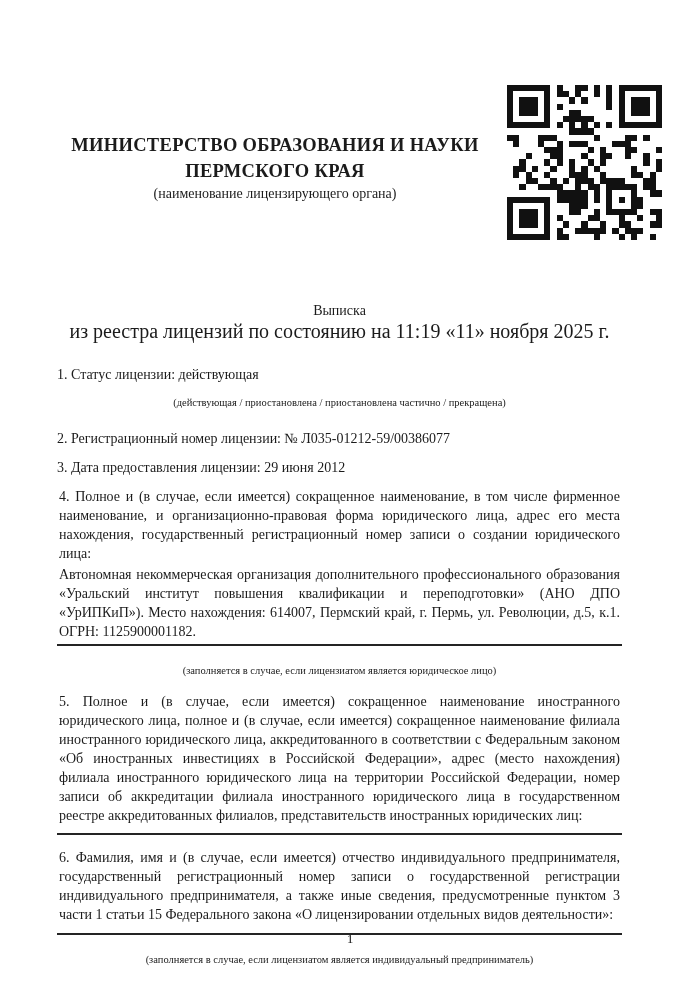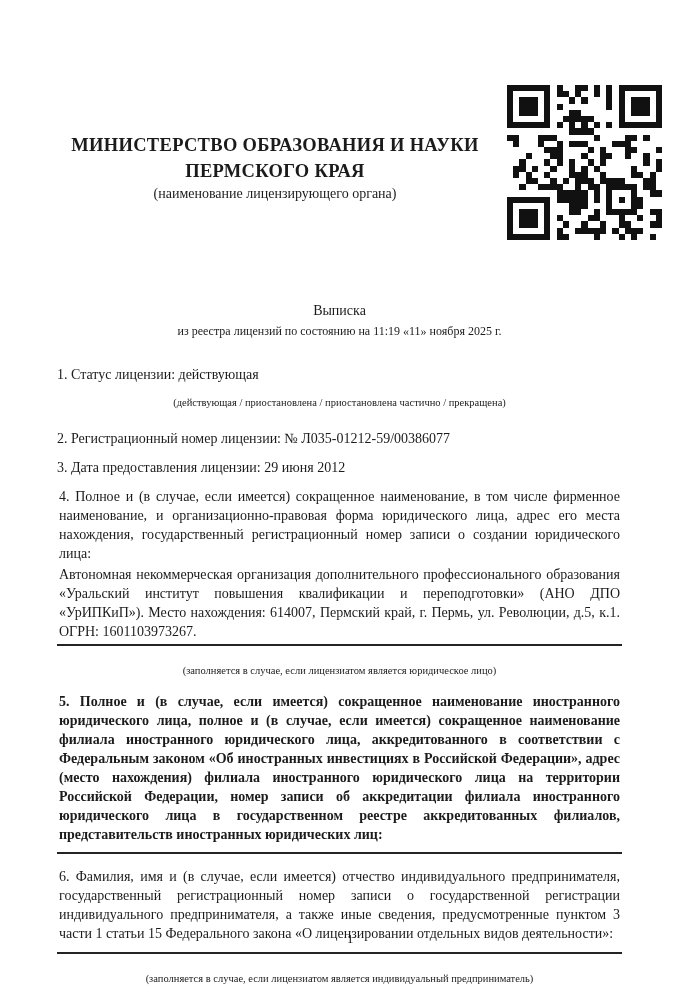"из реестра лицензий по состоянию" .doc-subtitle { font-size: 12px -> 20px }
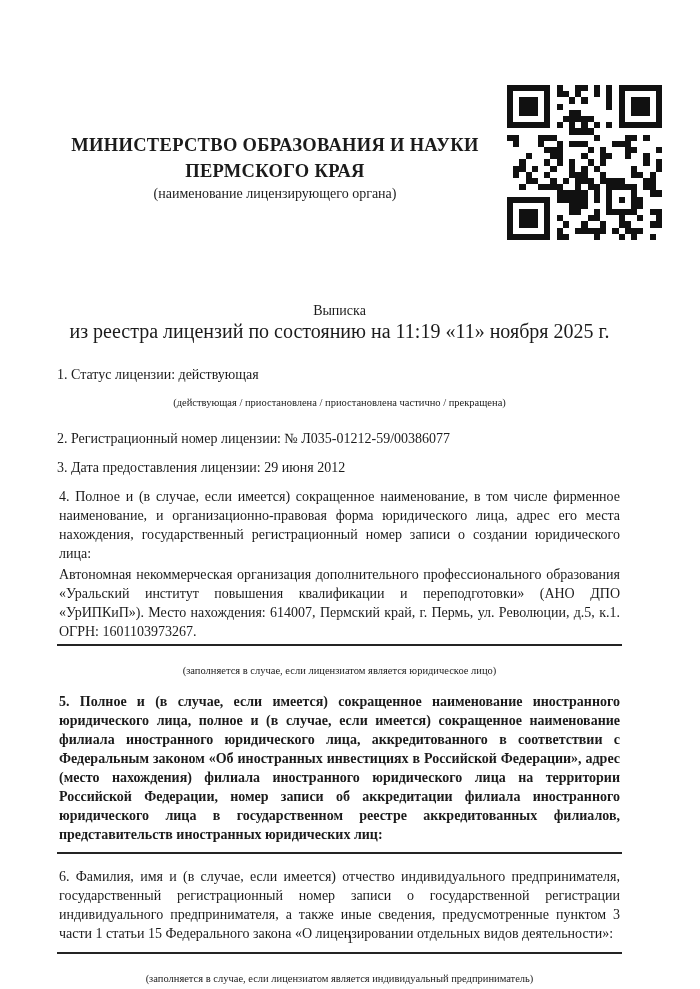"Автономная некоммерческая организация" p.para { text: 1601103973267 -> 1125900001182 }
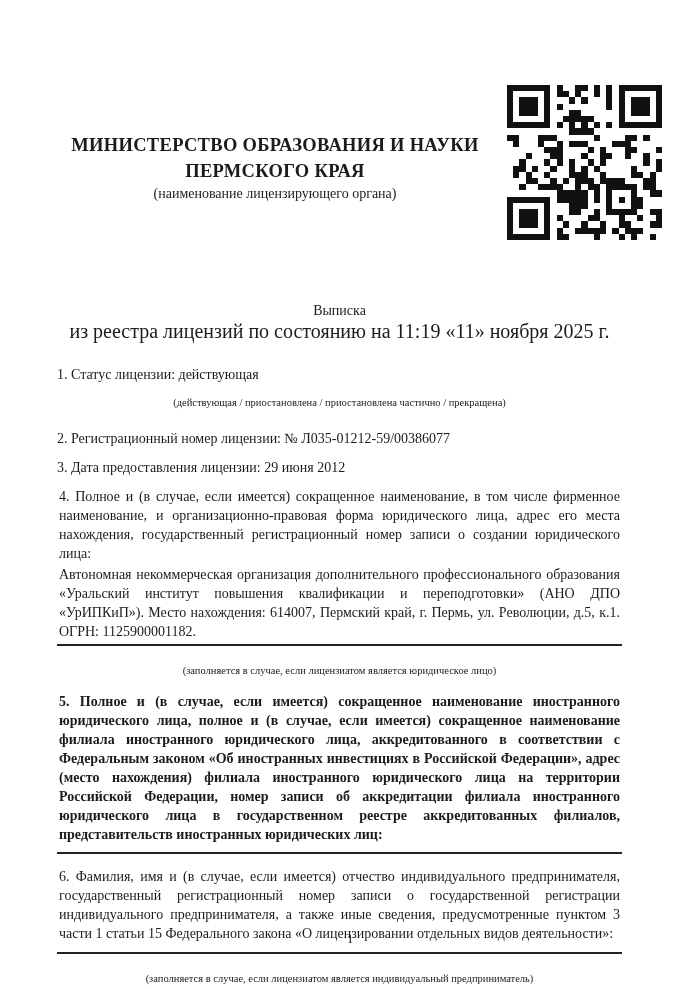"5. Полное и (в случае," .mt-item5 { font-weight: bold -> none }
